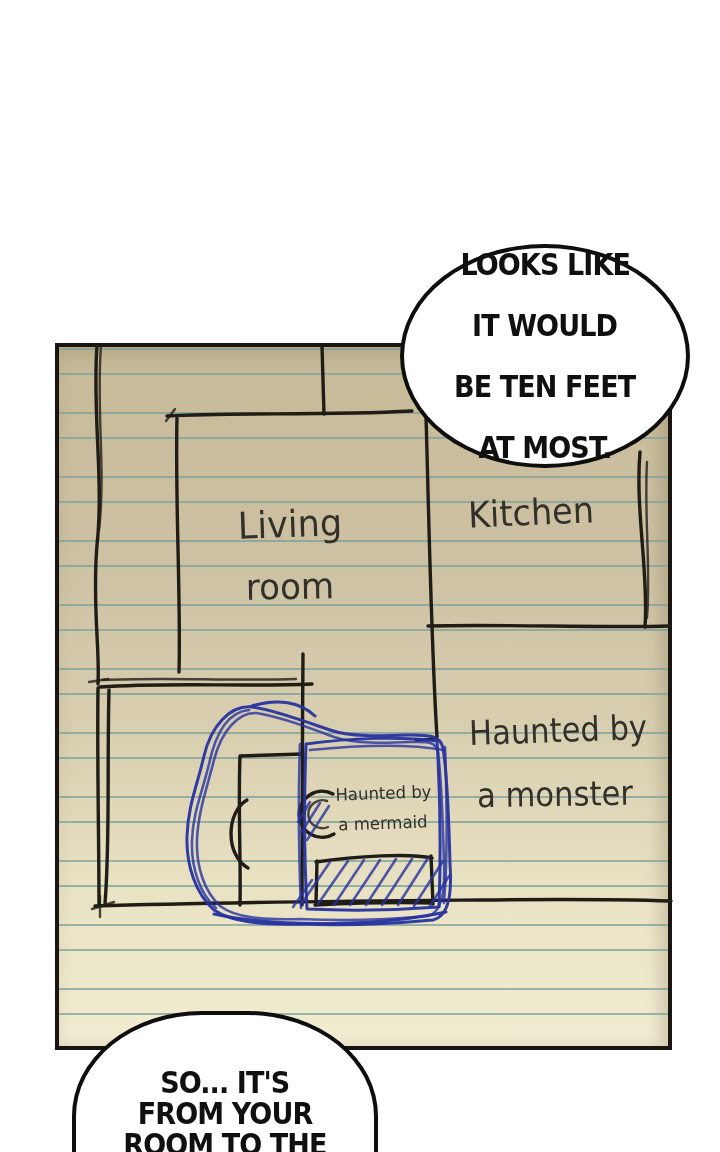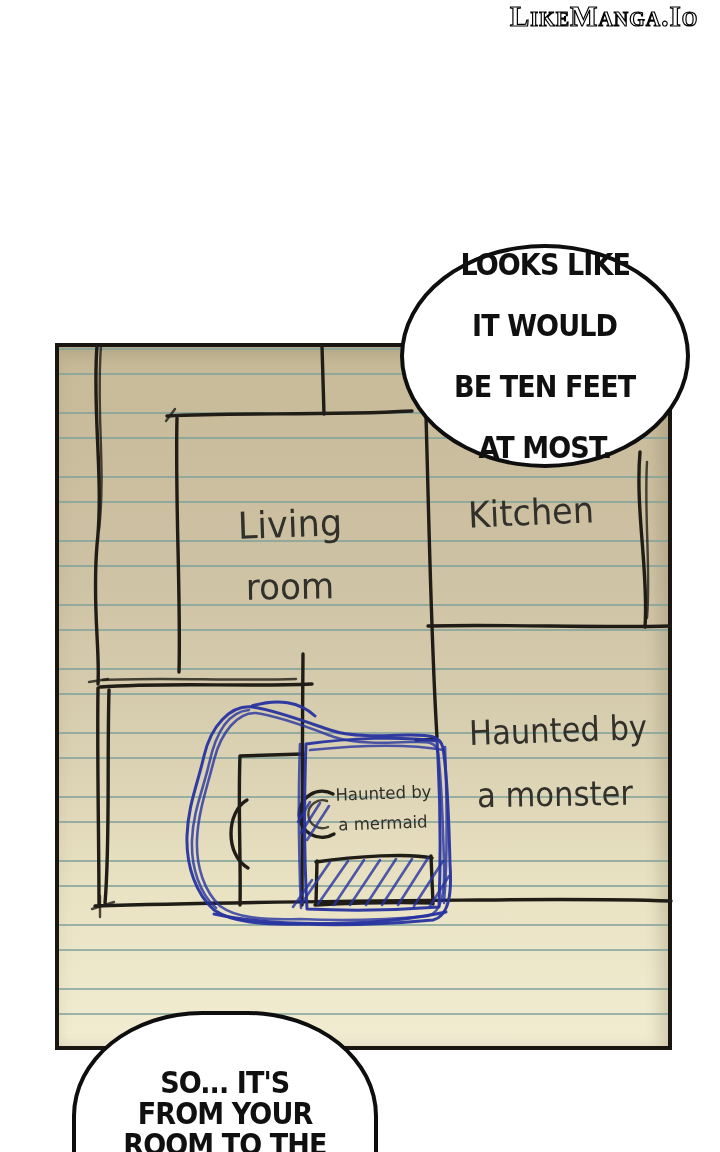"LikeManga.Io" div.watermark { html: <div>LikeManga.Io</div> -> none }
